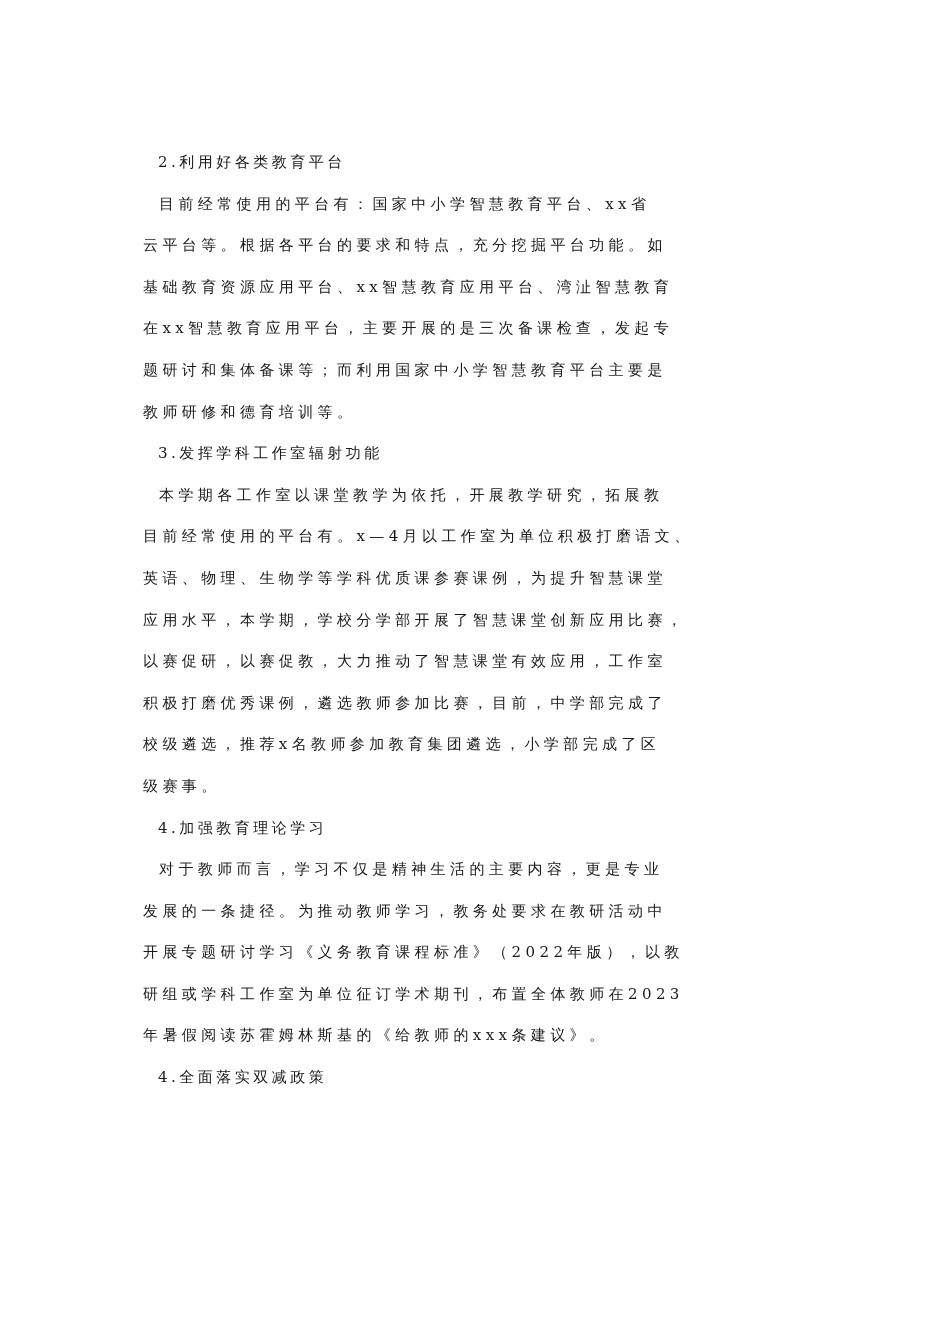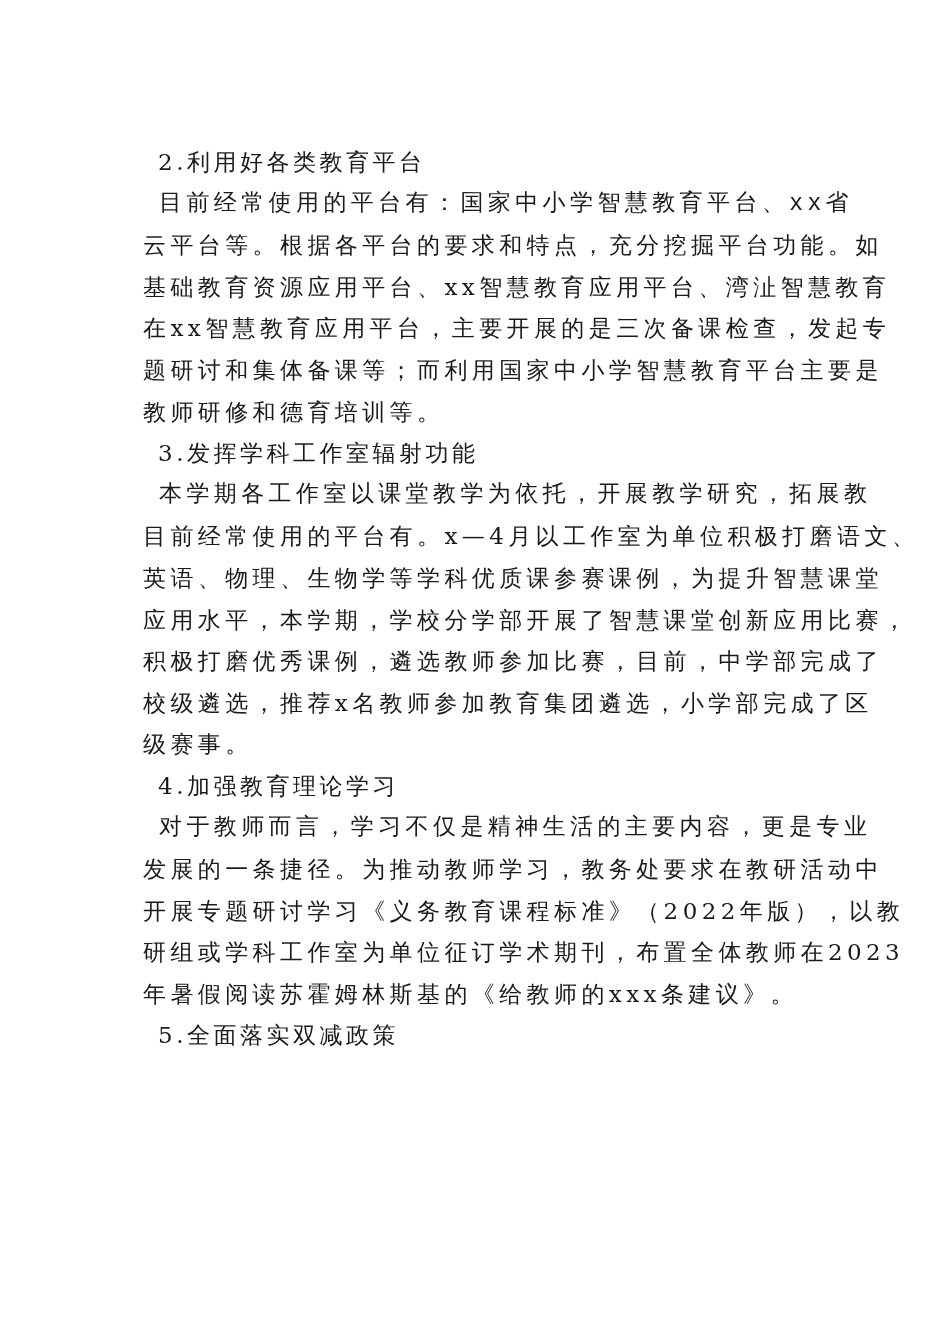"2.利用好各类教育平台" .line { font-size: 23px -> 15px }
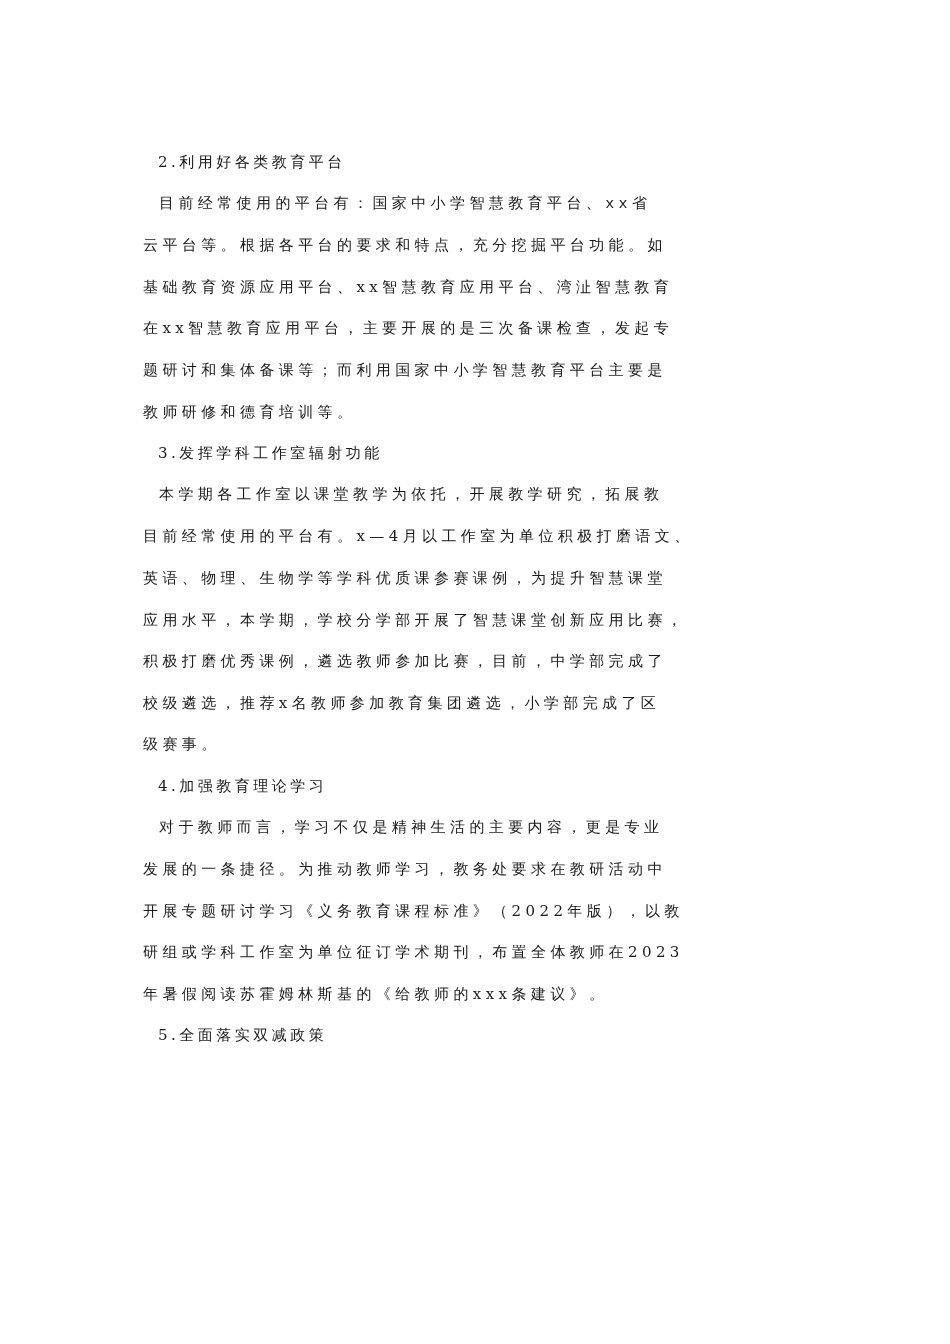"目前经常使用的平台有：国家中小学智慧教育平台、xx省" .indent { font-family: Liberation Mono, monospace -> none }
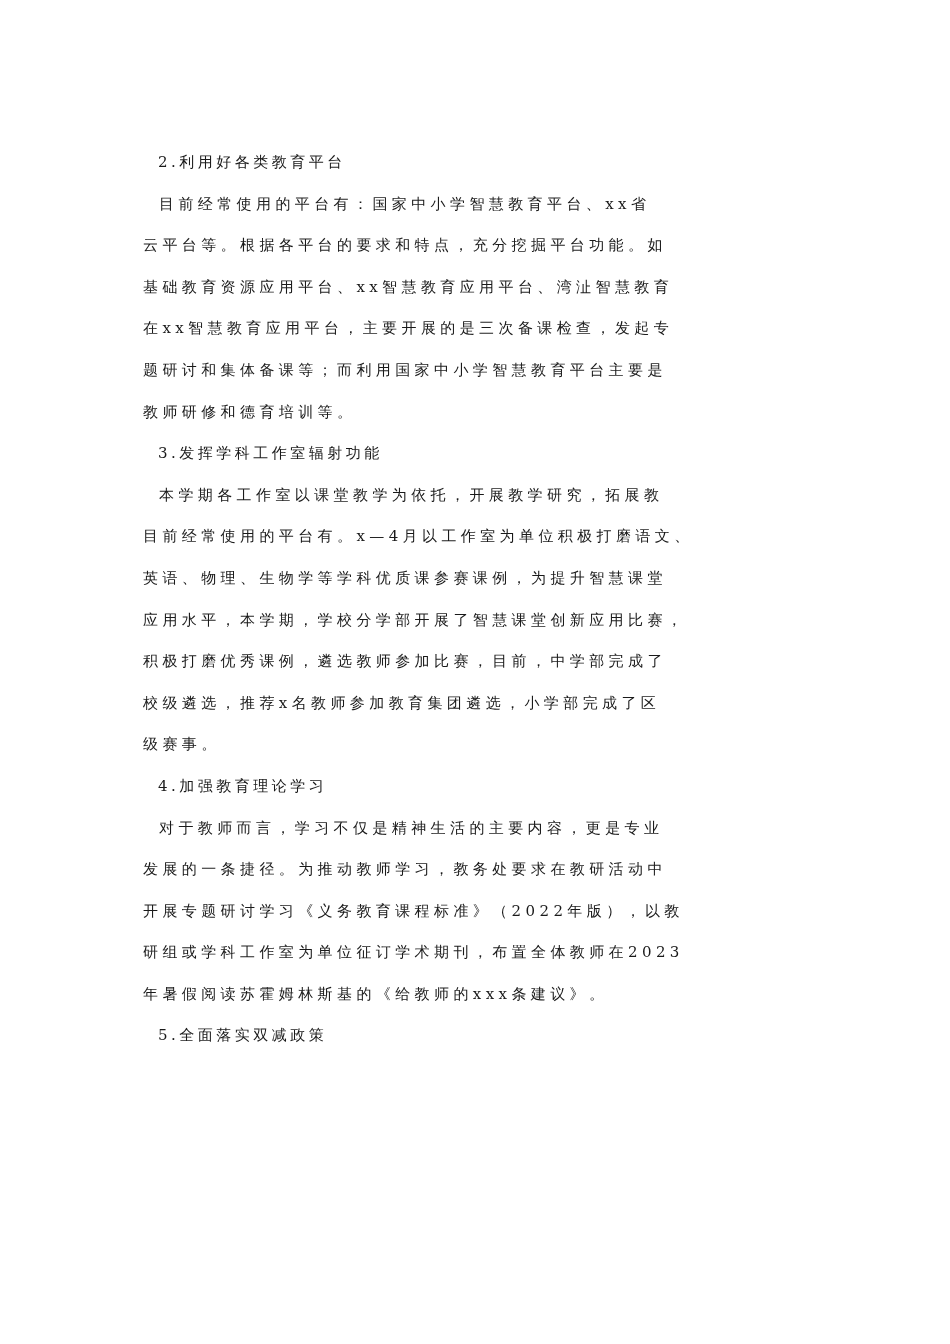"以赛促研，以赛促教，大力推动了智慧课堂有效应用，工作室" div.line { html: none -> <div>以赛促研，以赛促教，大力推动了智慧课堂有效应用，工作室</div> }
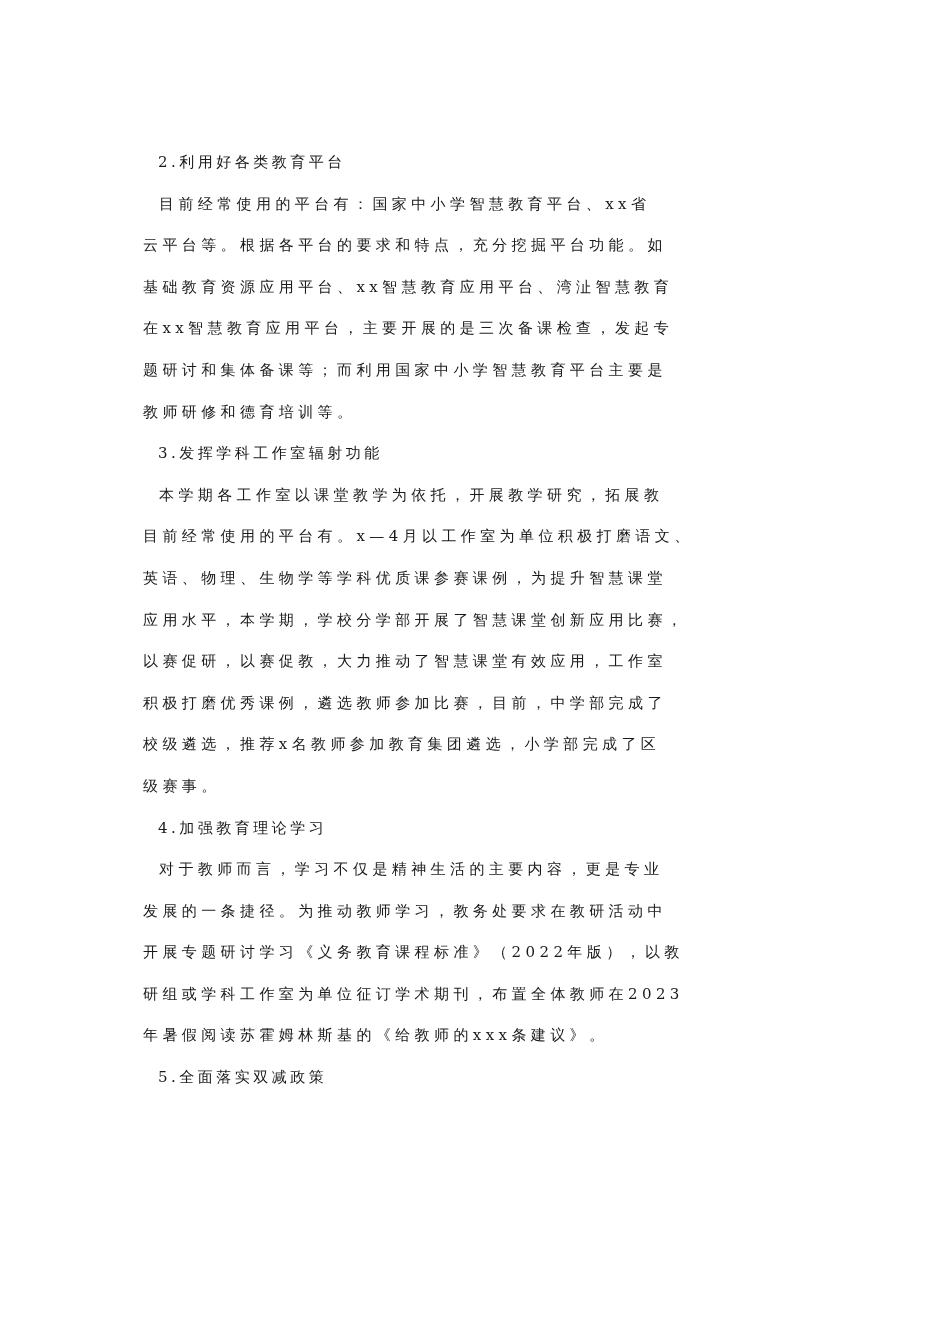"5.全面落实双减政策" div.line { text: 5 -> 4 }
